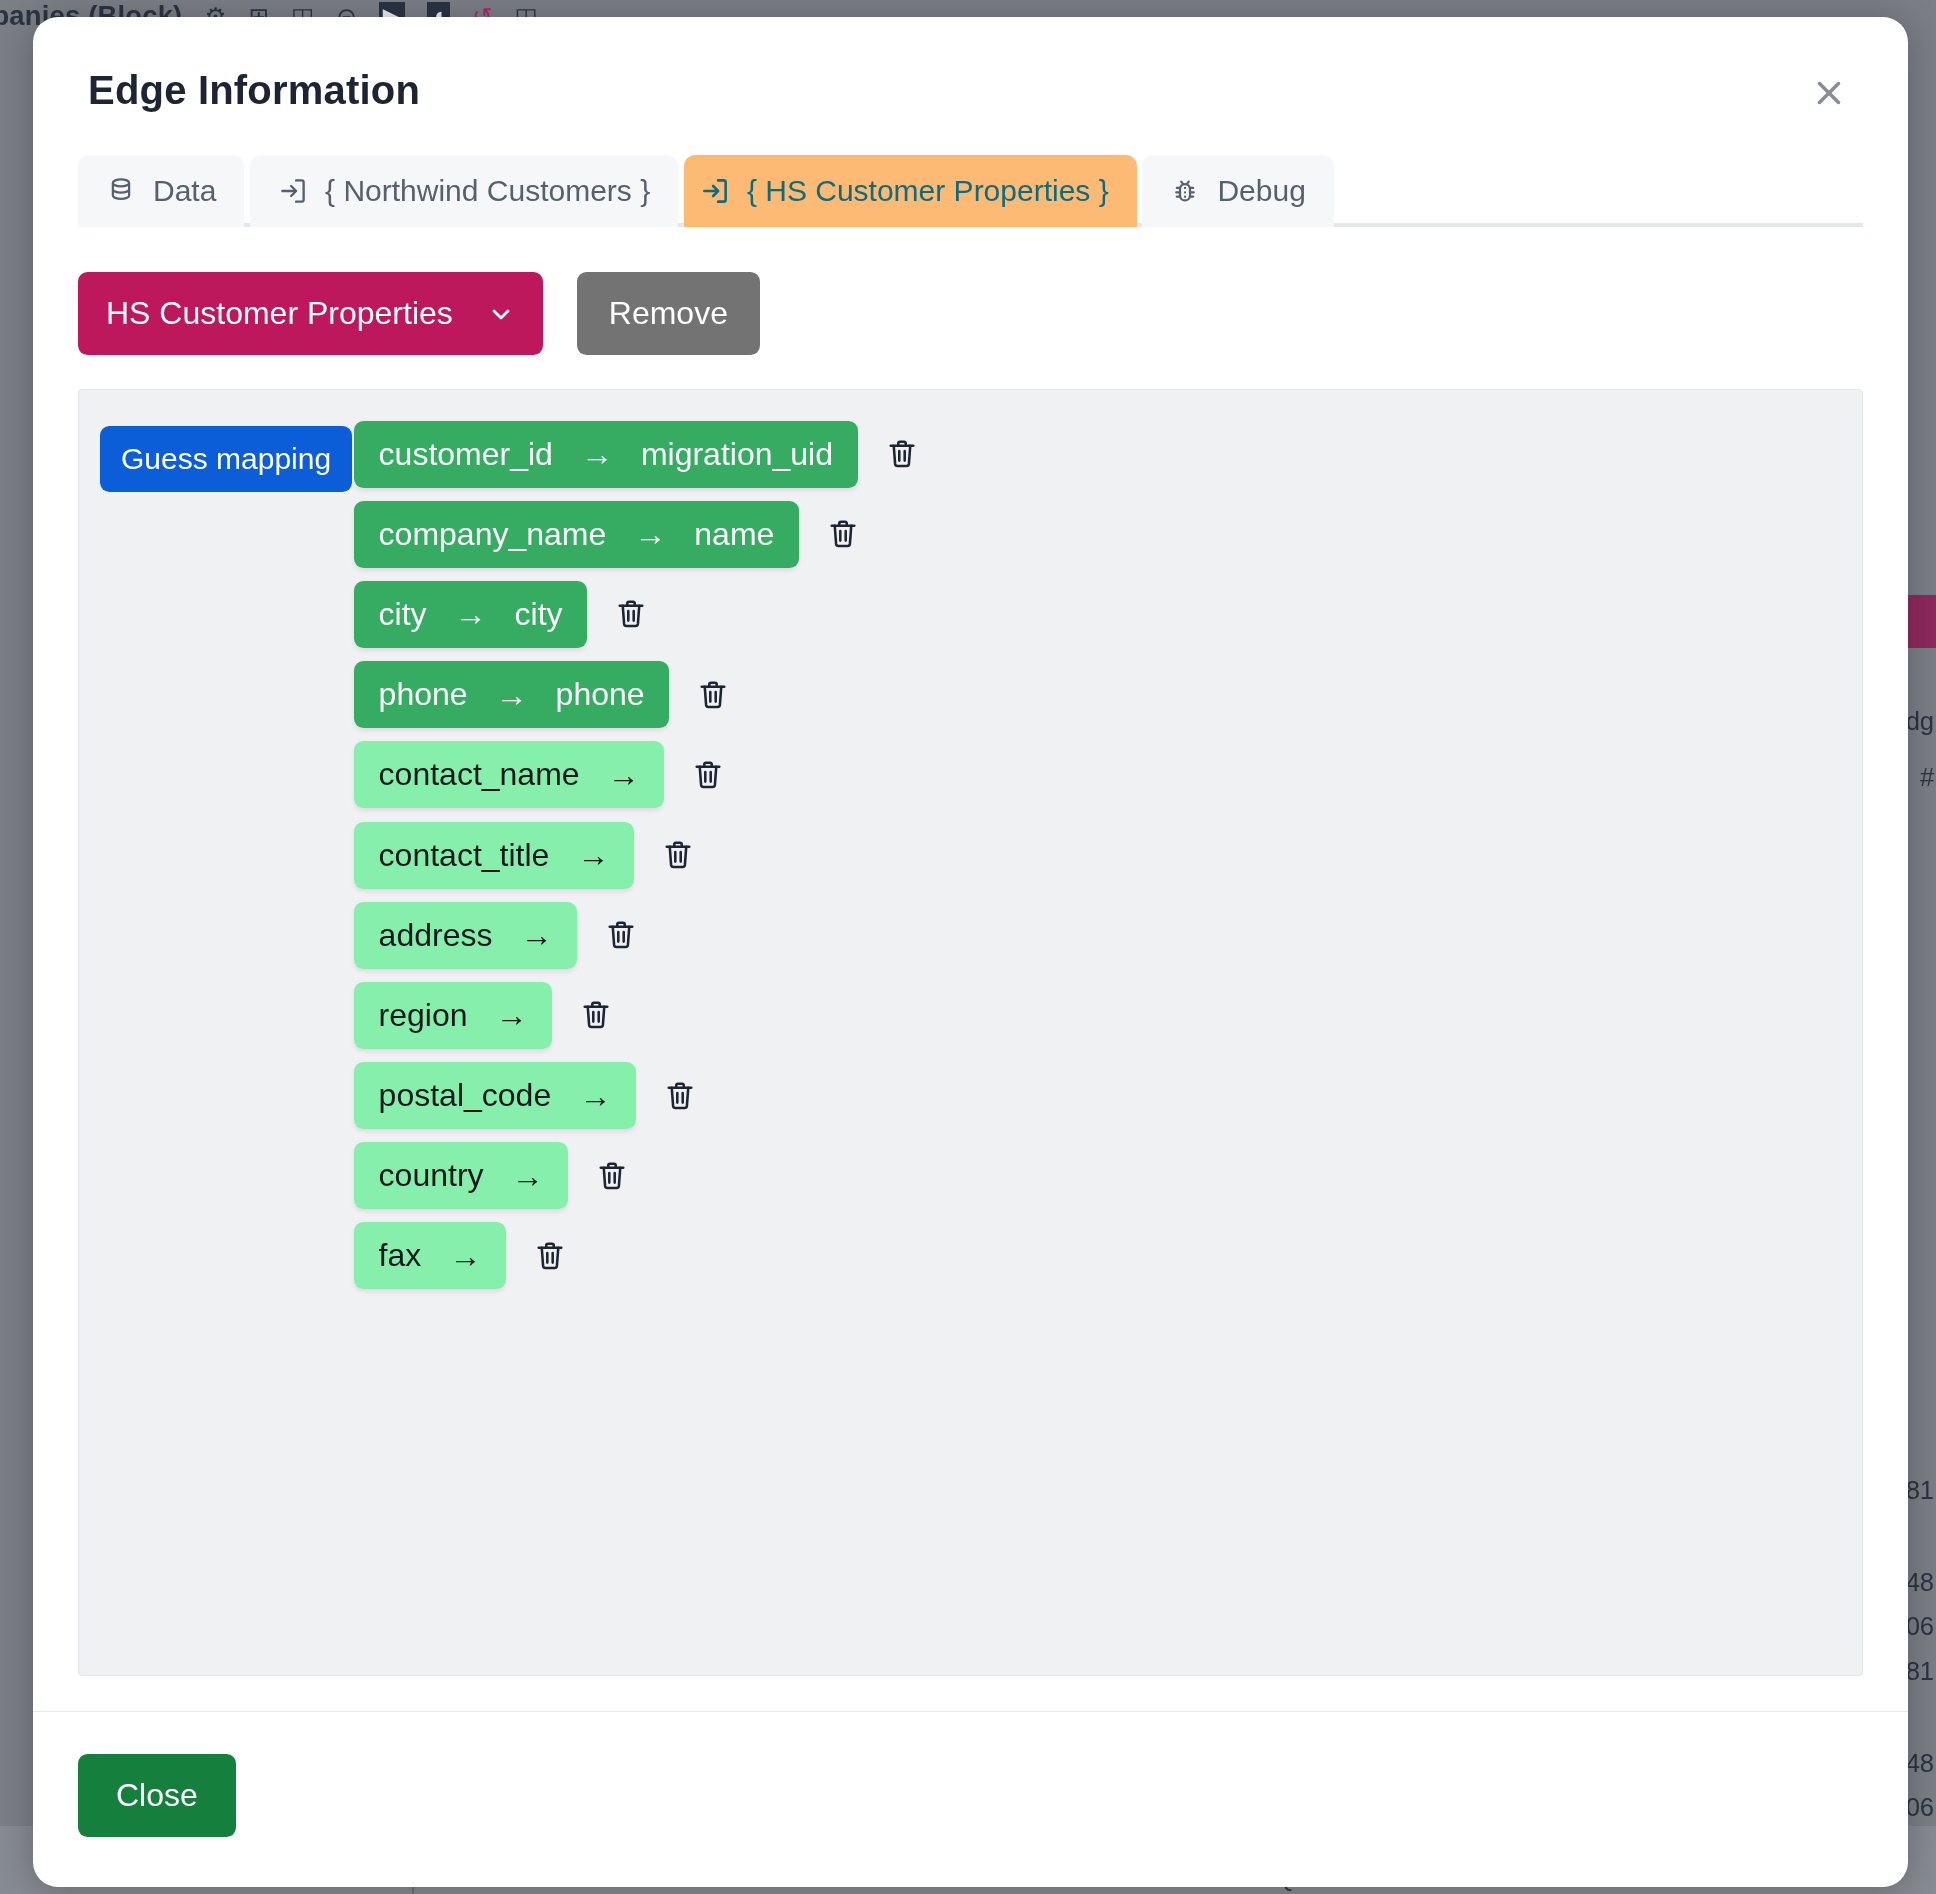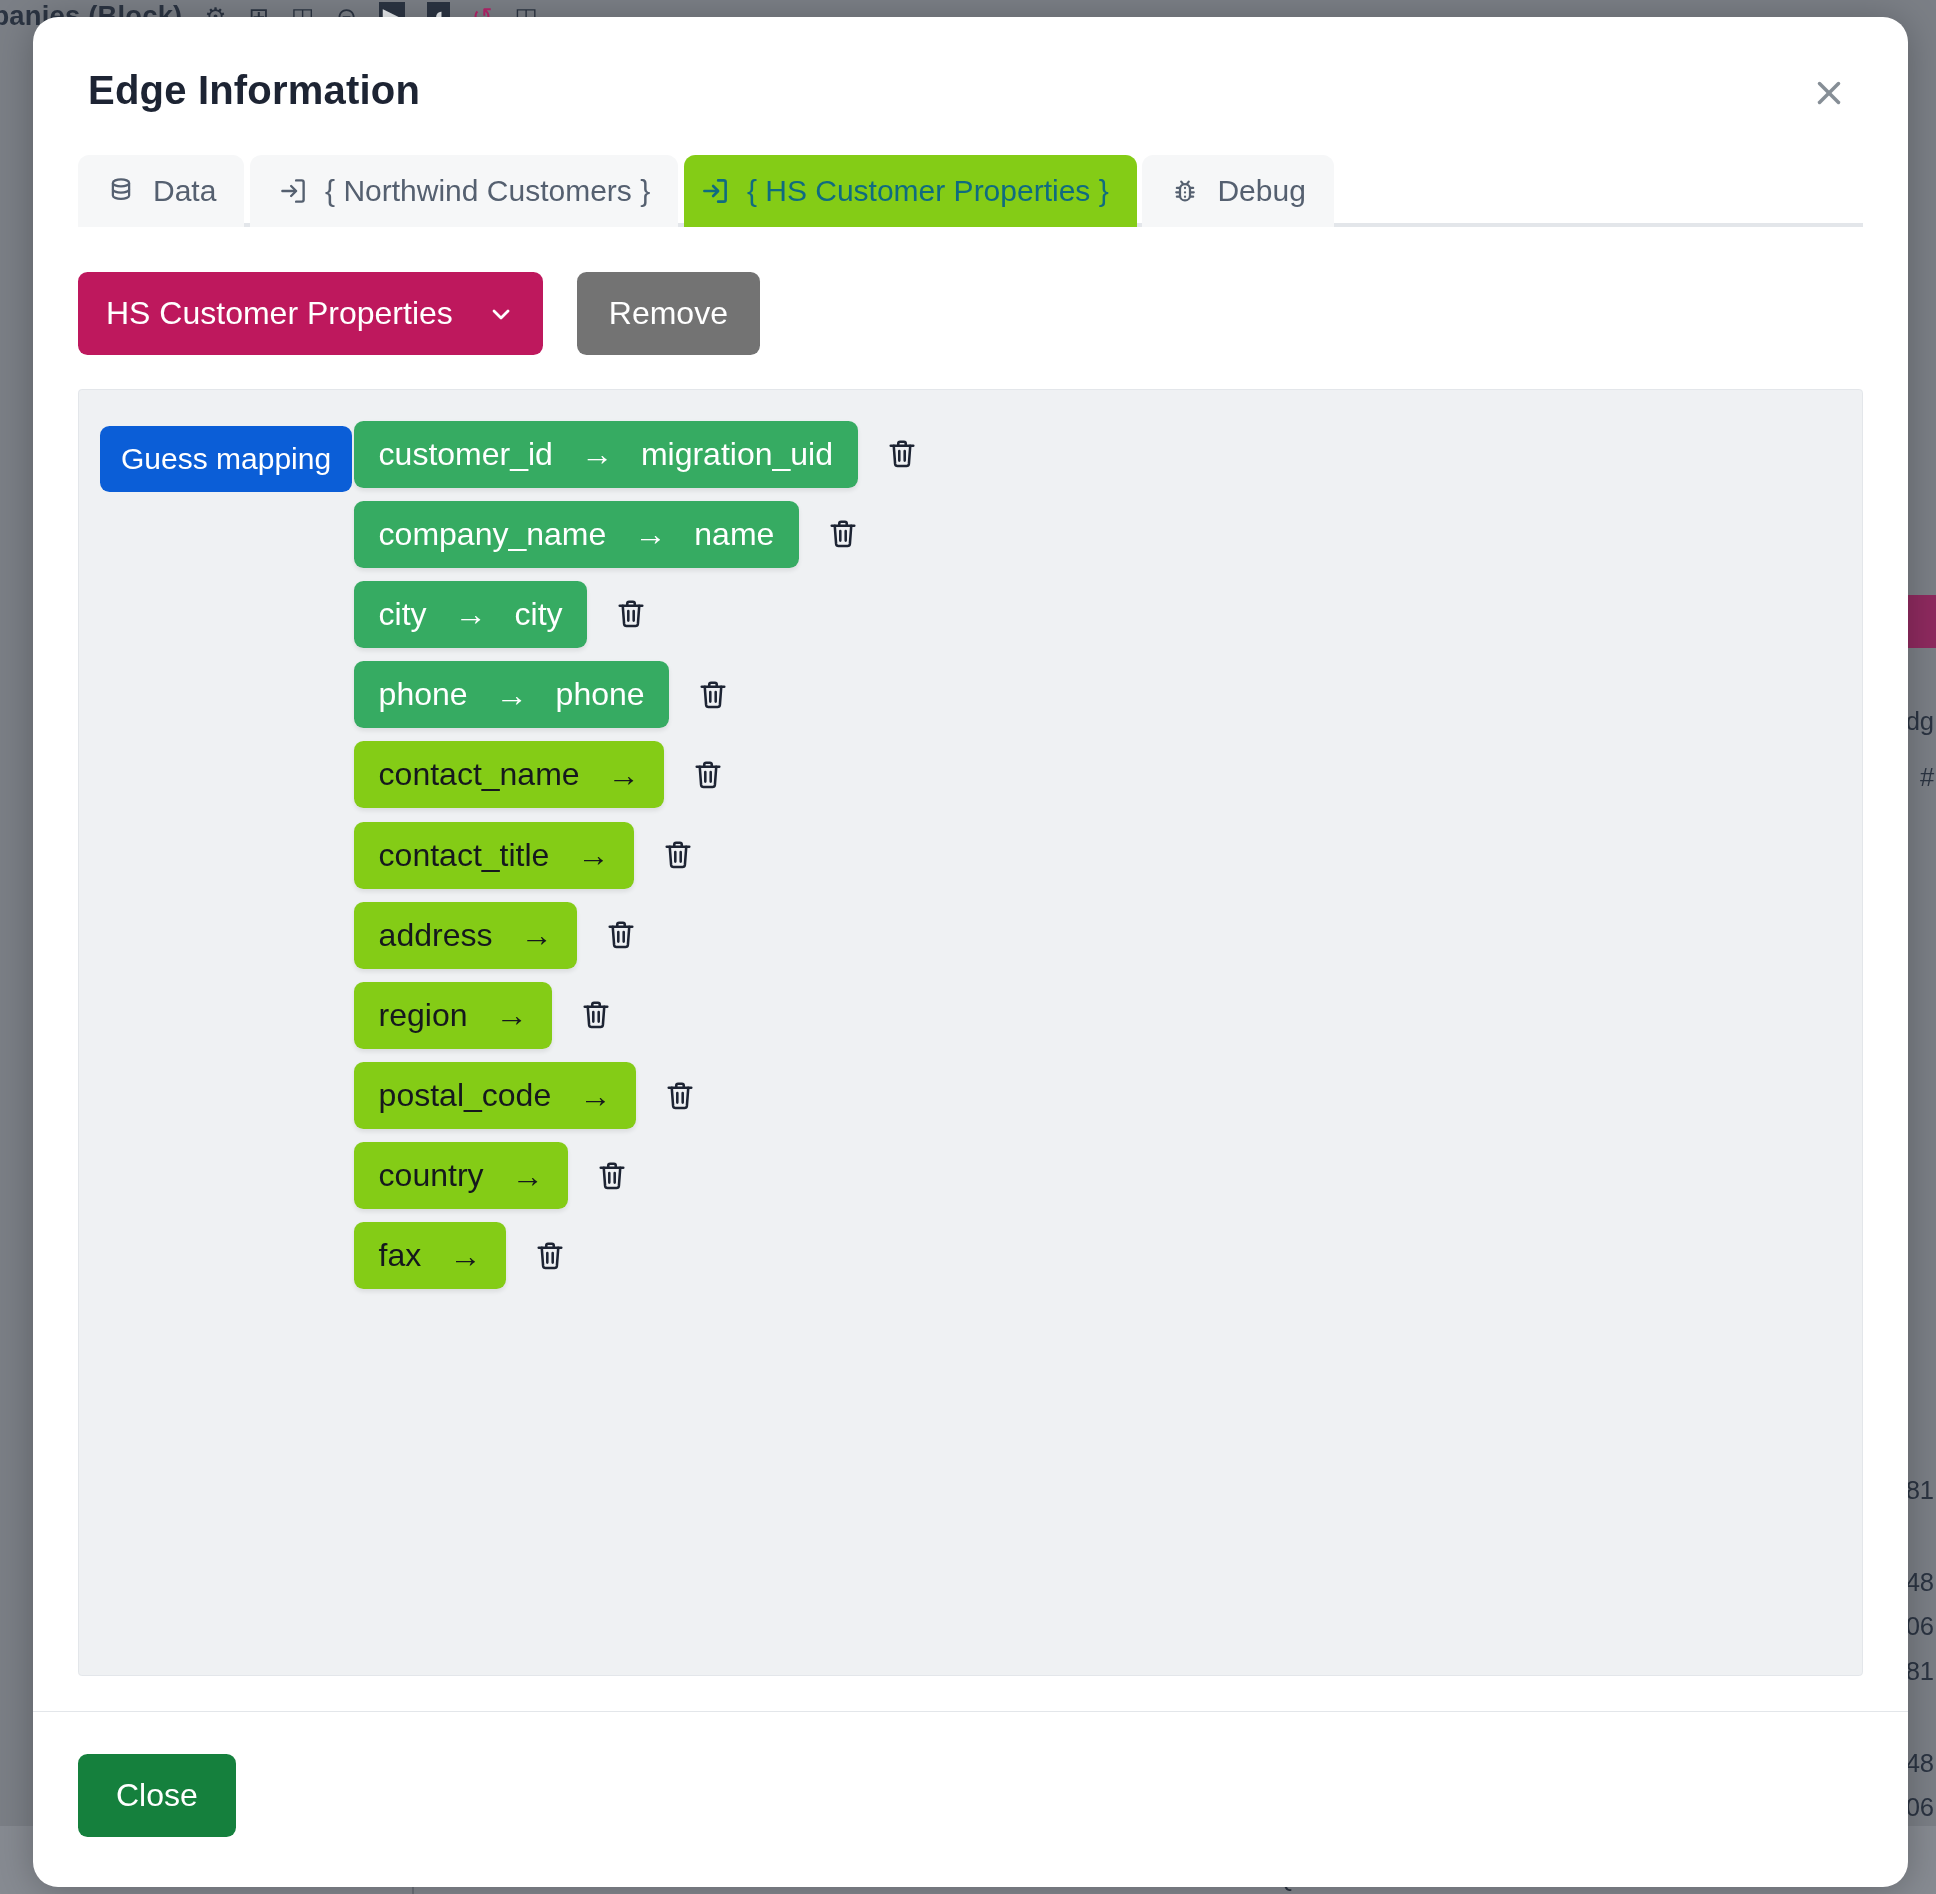"{ HS Customer Properties }" .tab.active { background: #84cc16 -> #fdba74 }
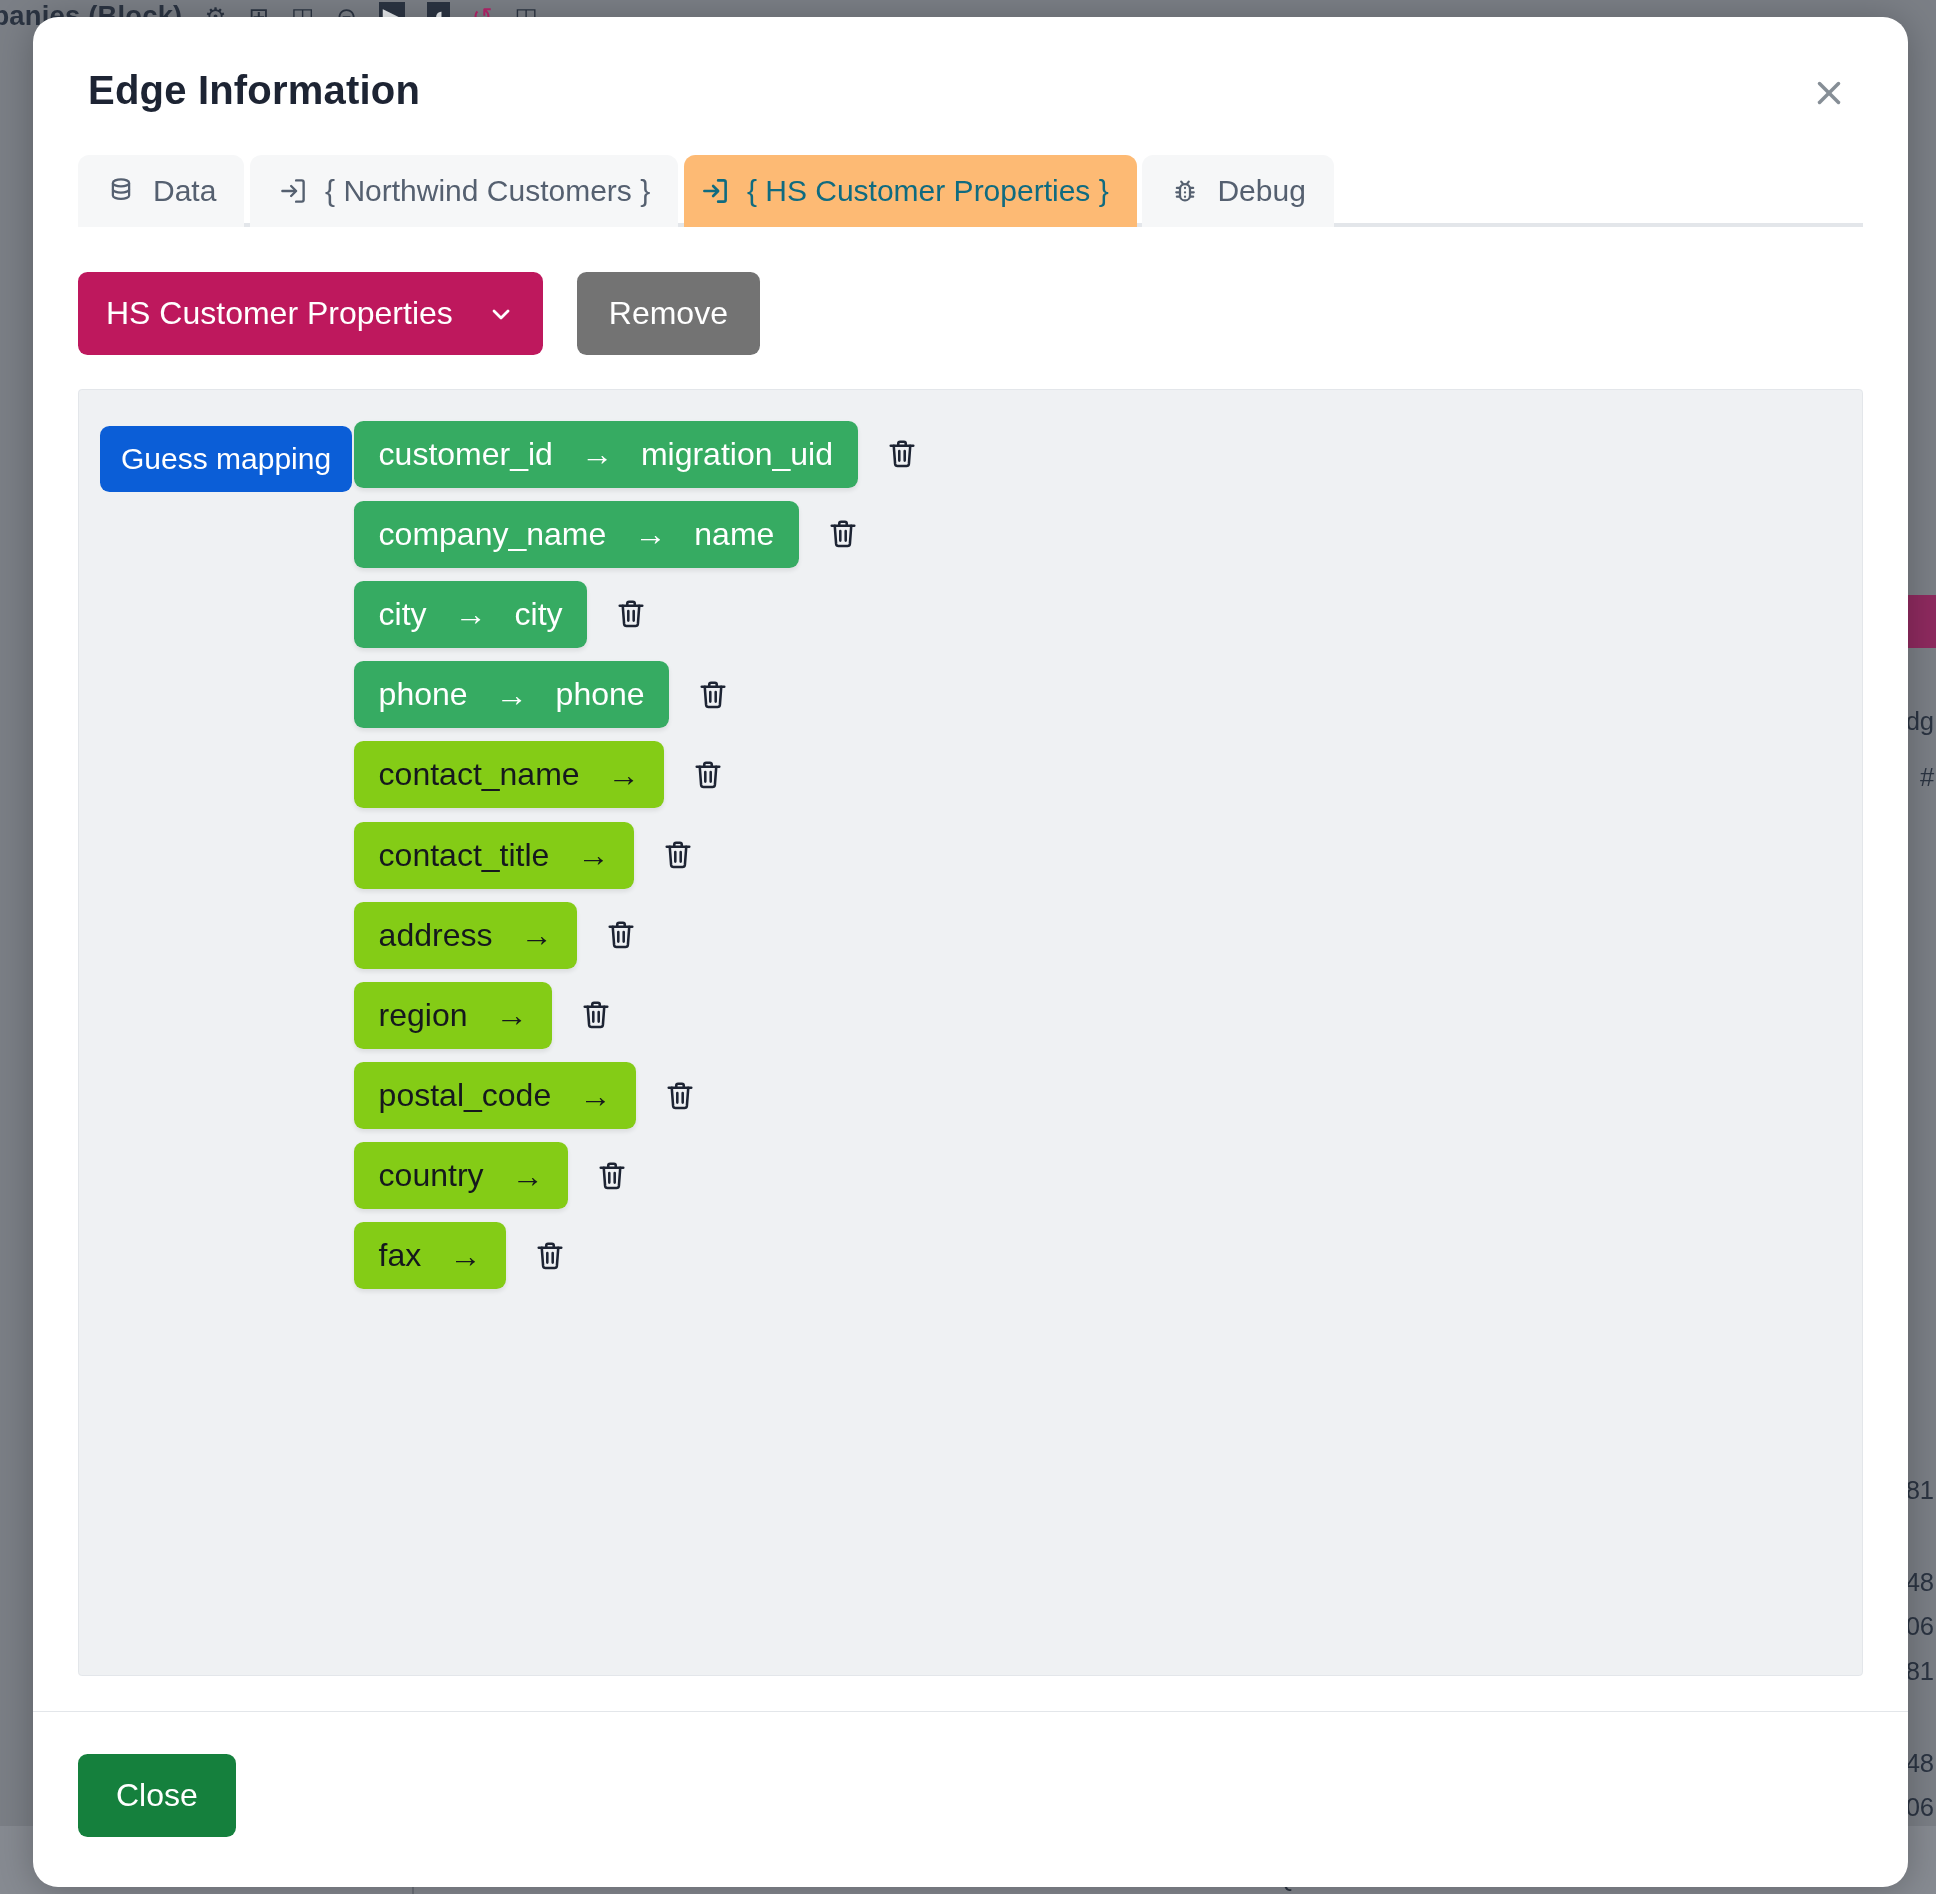"contact_name" .chip.unmapped { background: #84cc16 -> #86efac }
